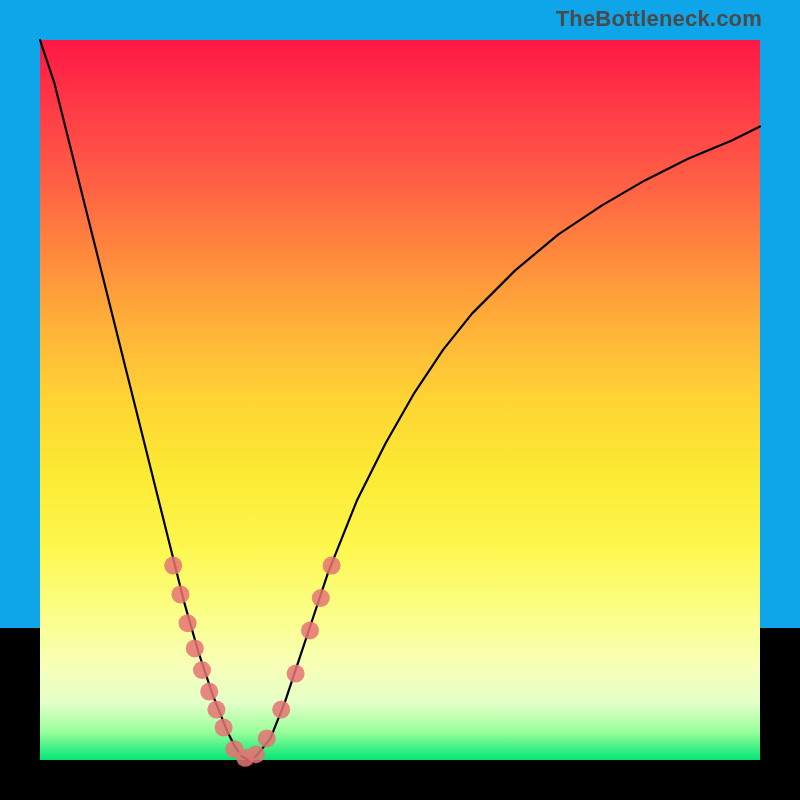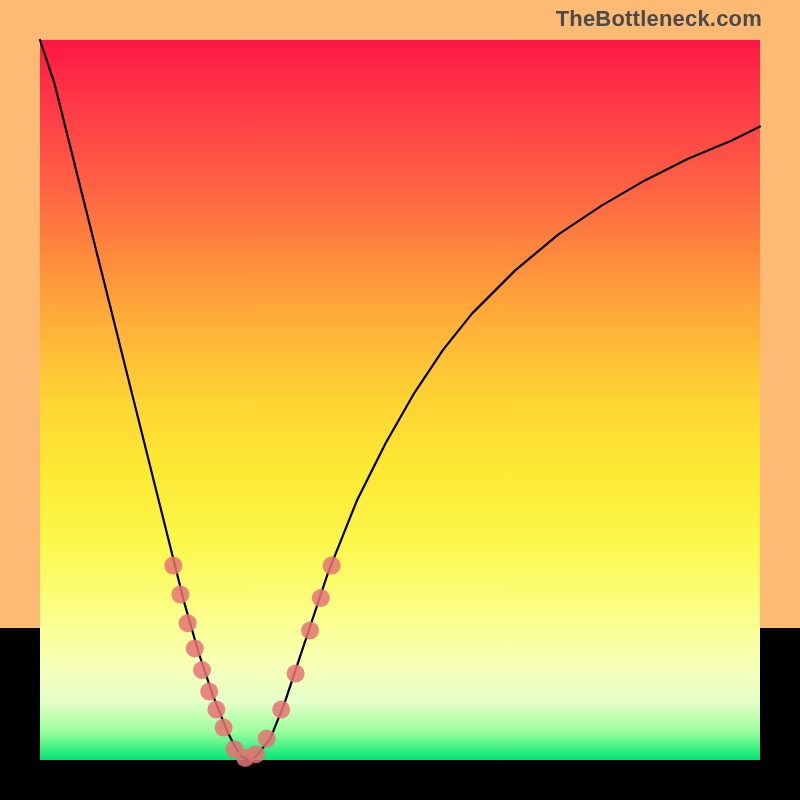"TheBottleneck.com" .container { background: #fdba74 -> #0ea5e9 }
